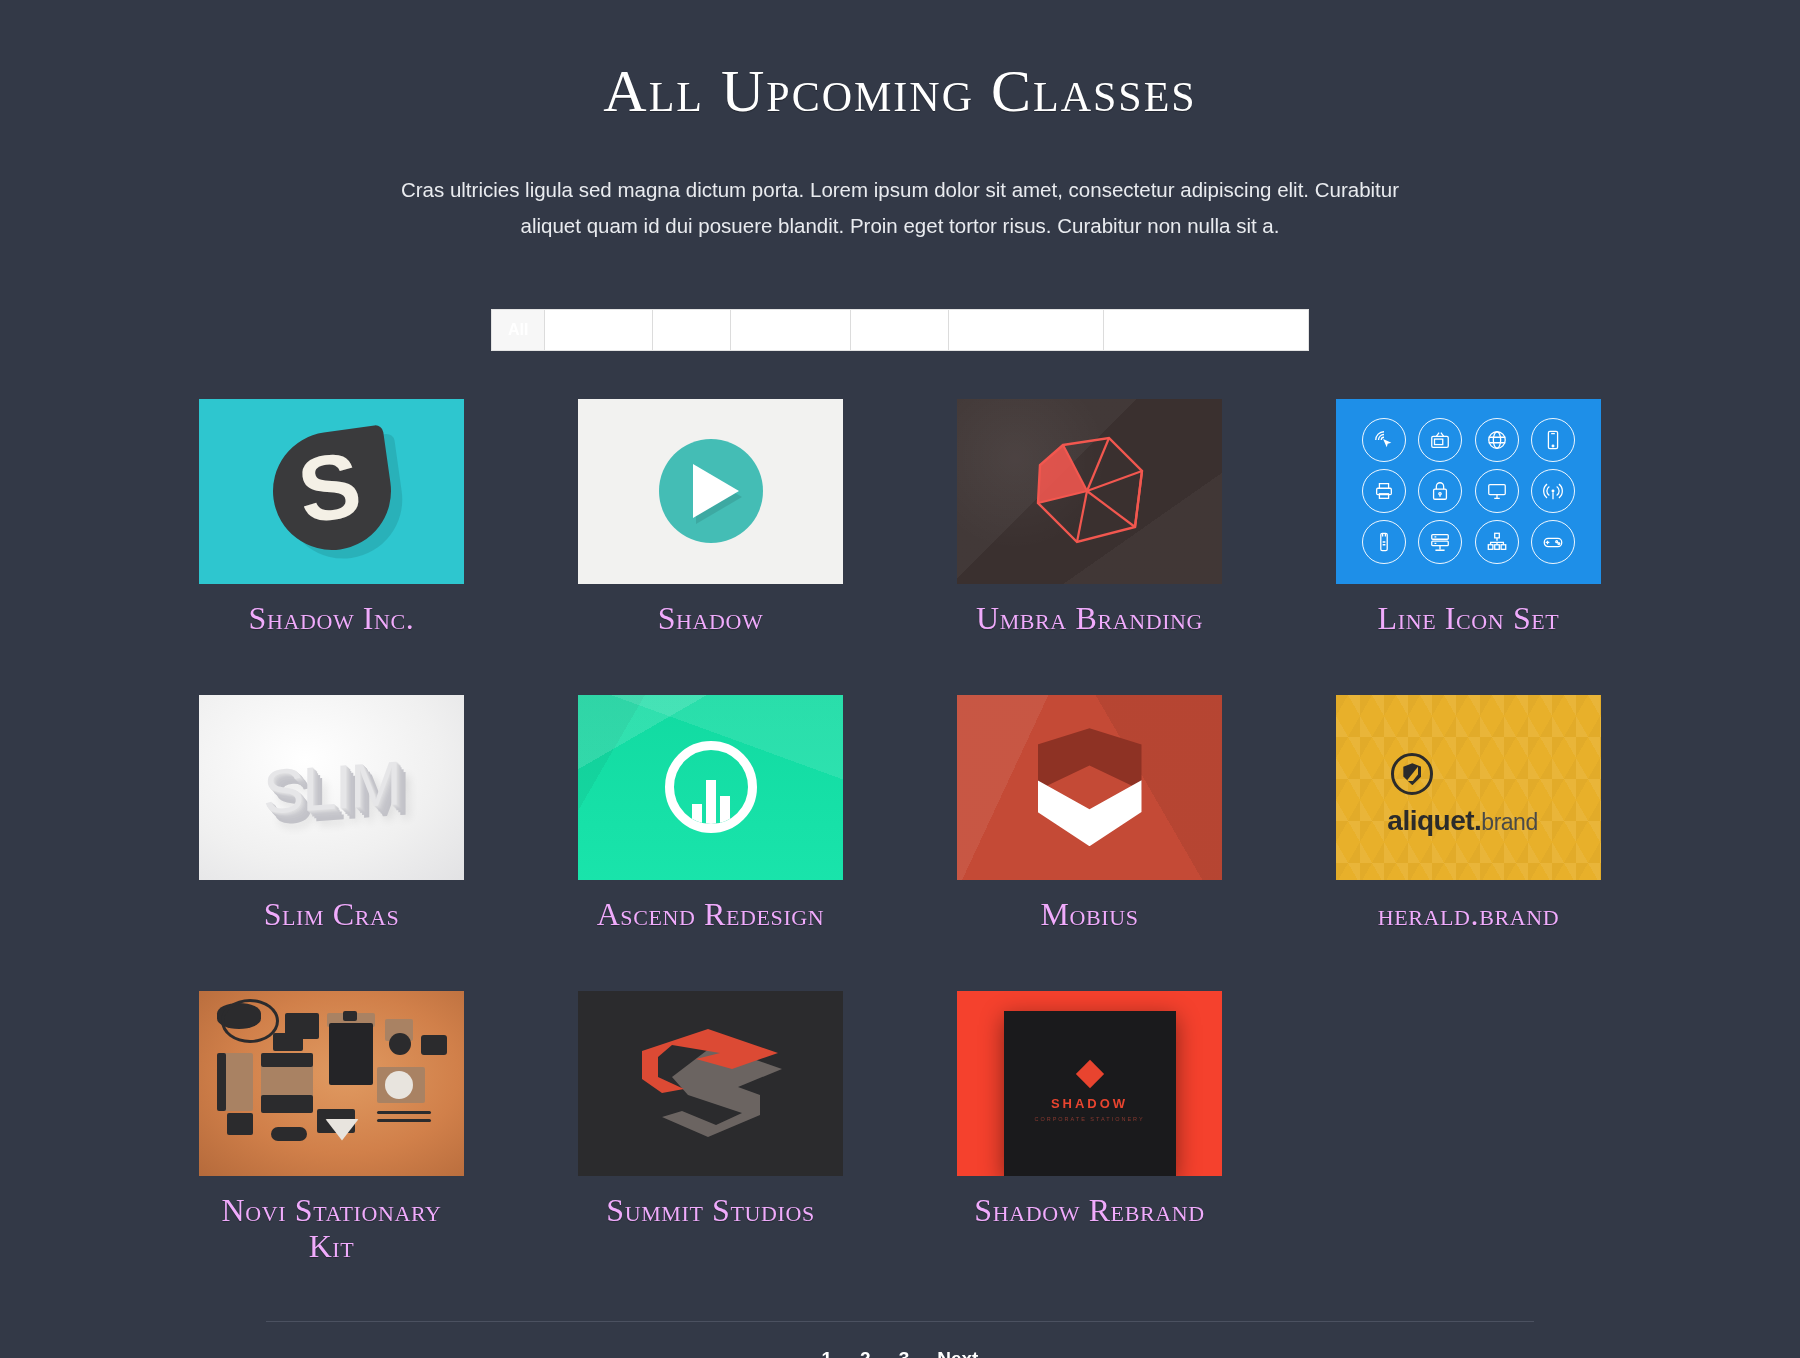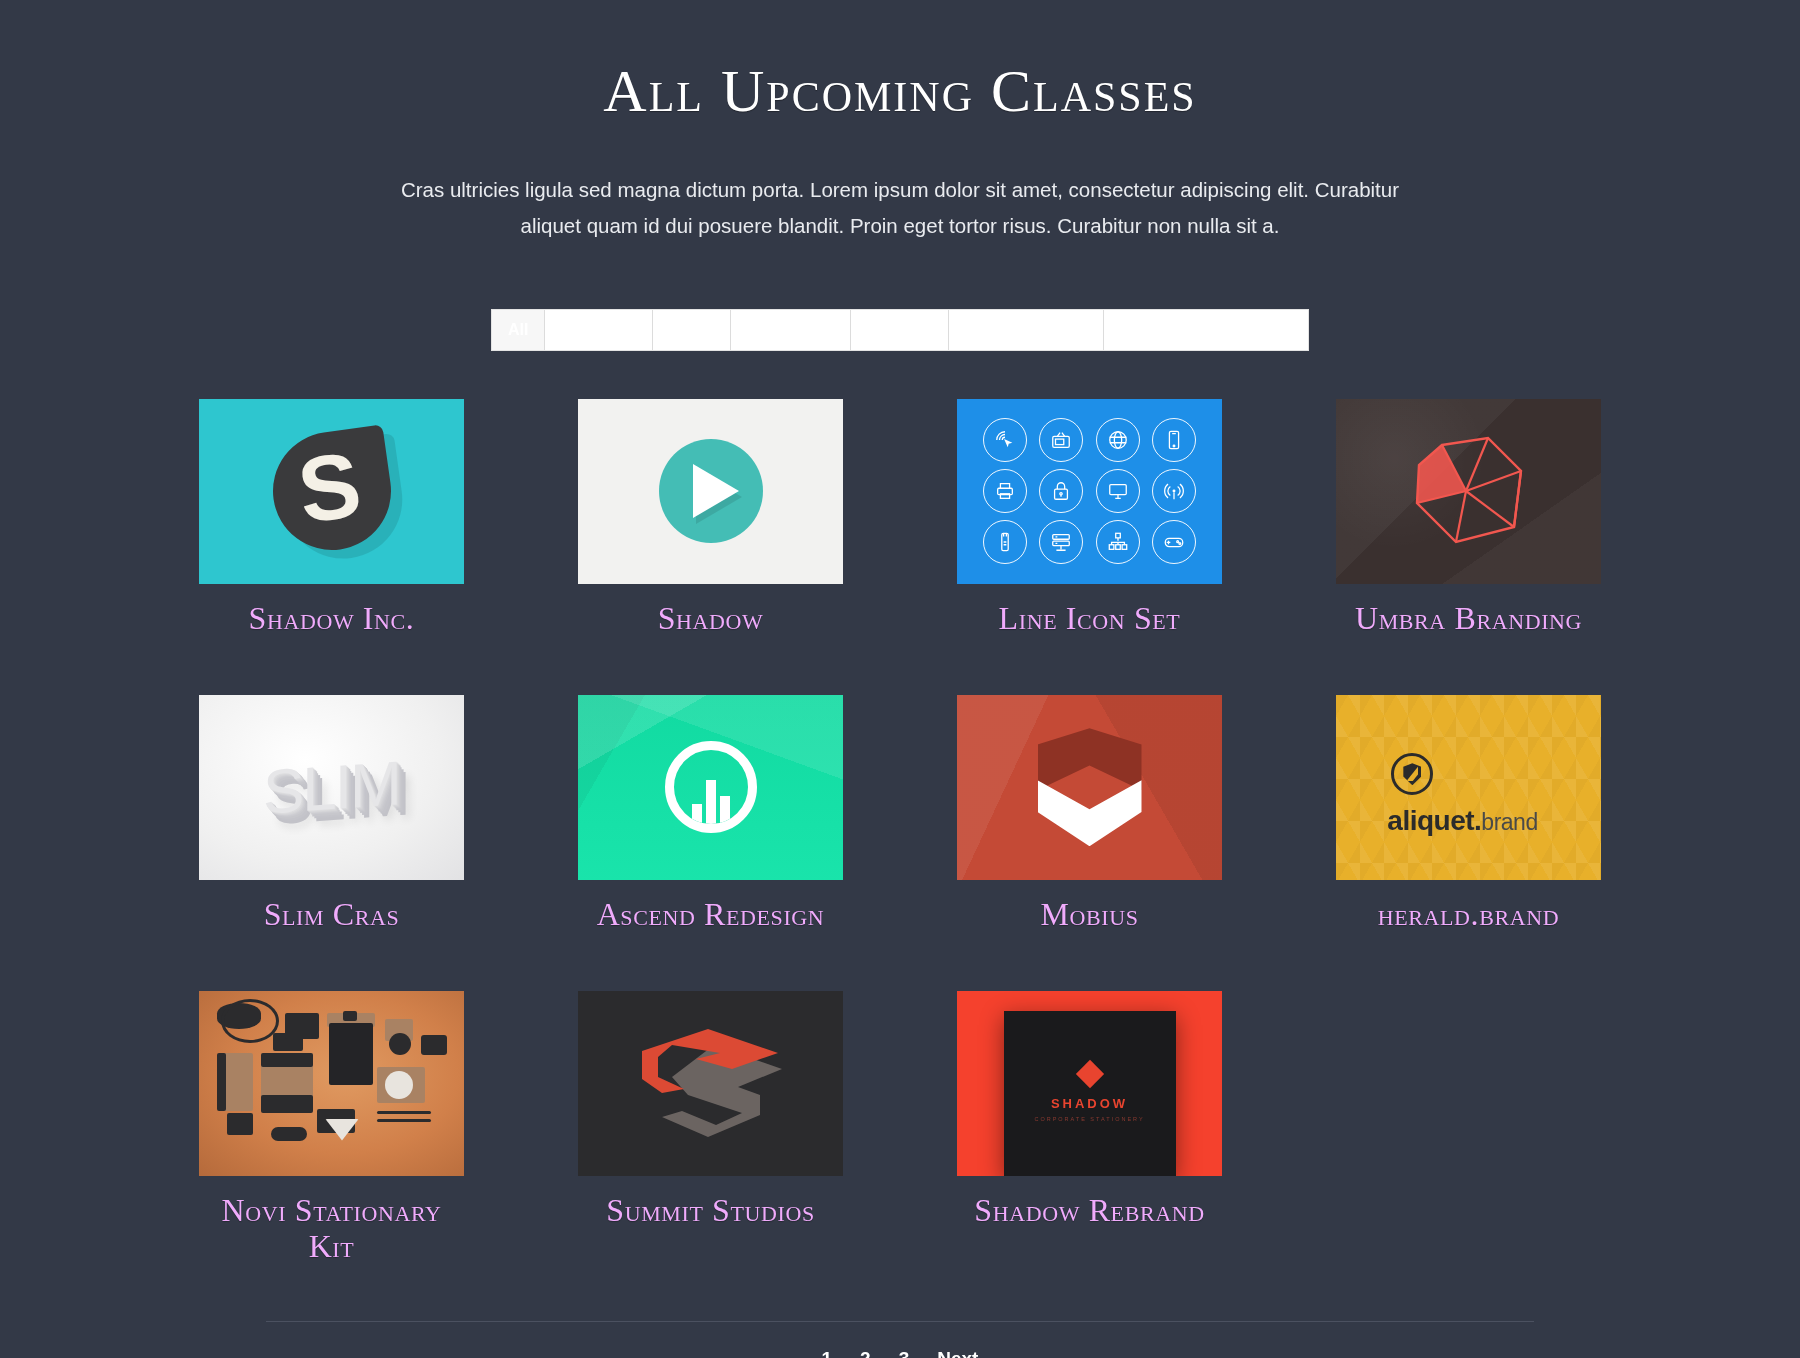"Line Icon Set" div.card { order: before "Umbra Branding" -> after "Umbra Branding" }
